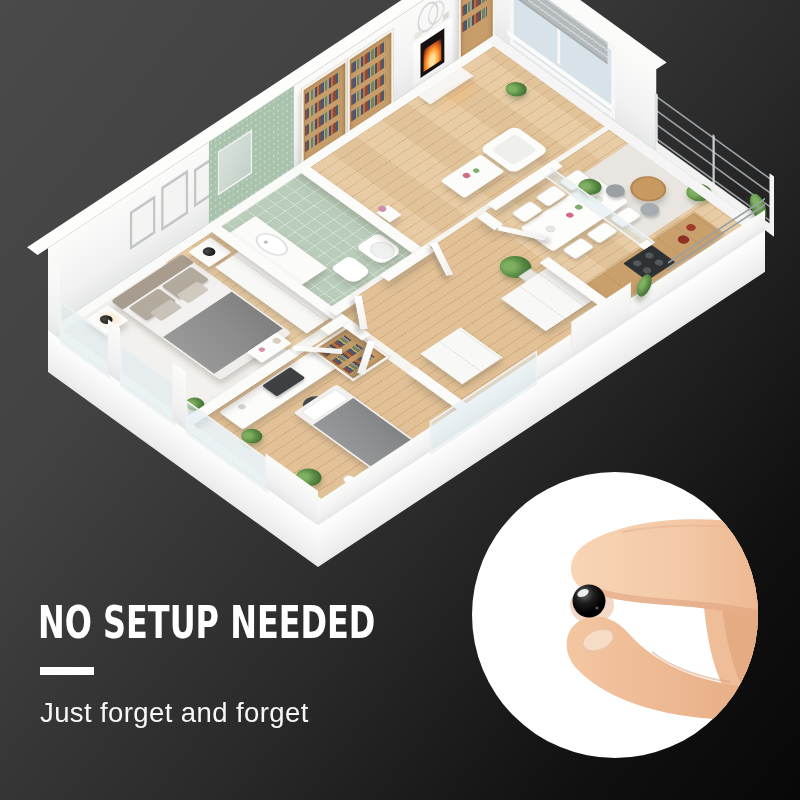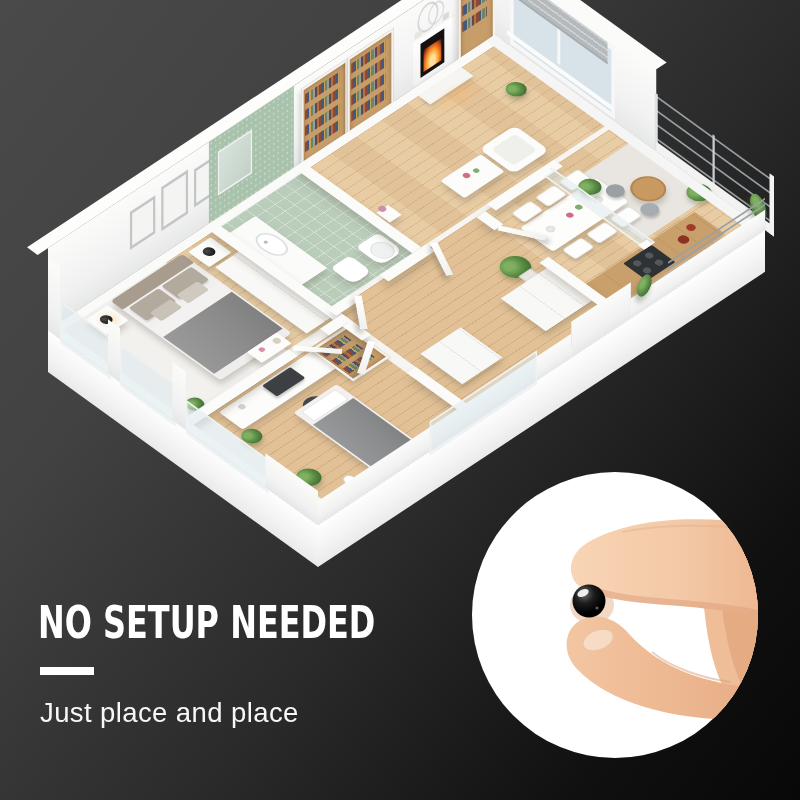"Just place and place" div.abs { text: place and place -> forget and forget }
